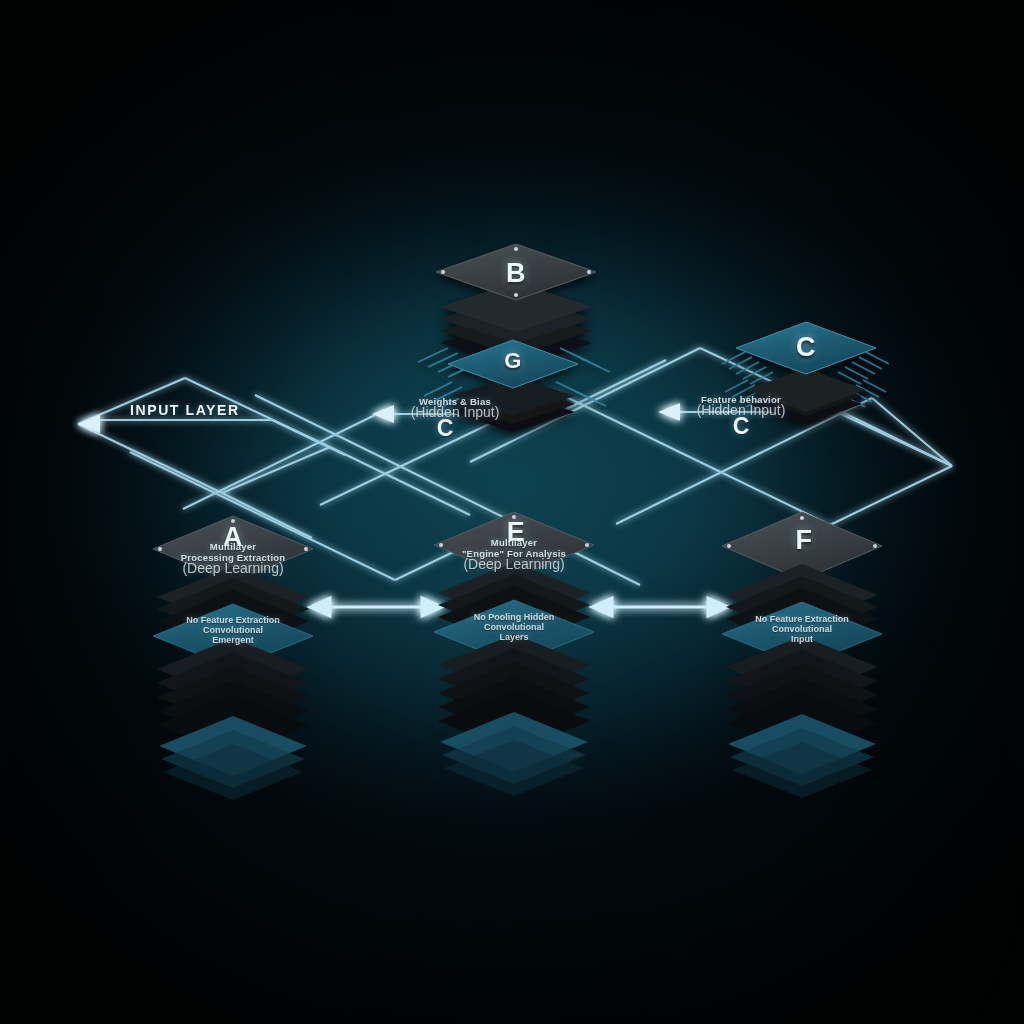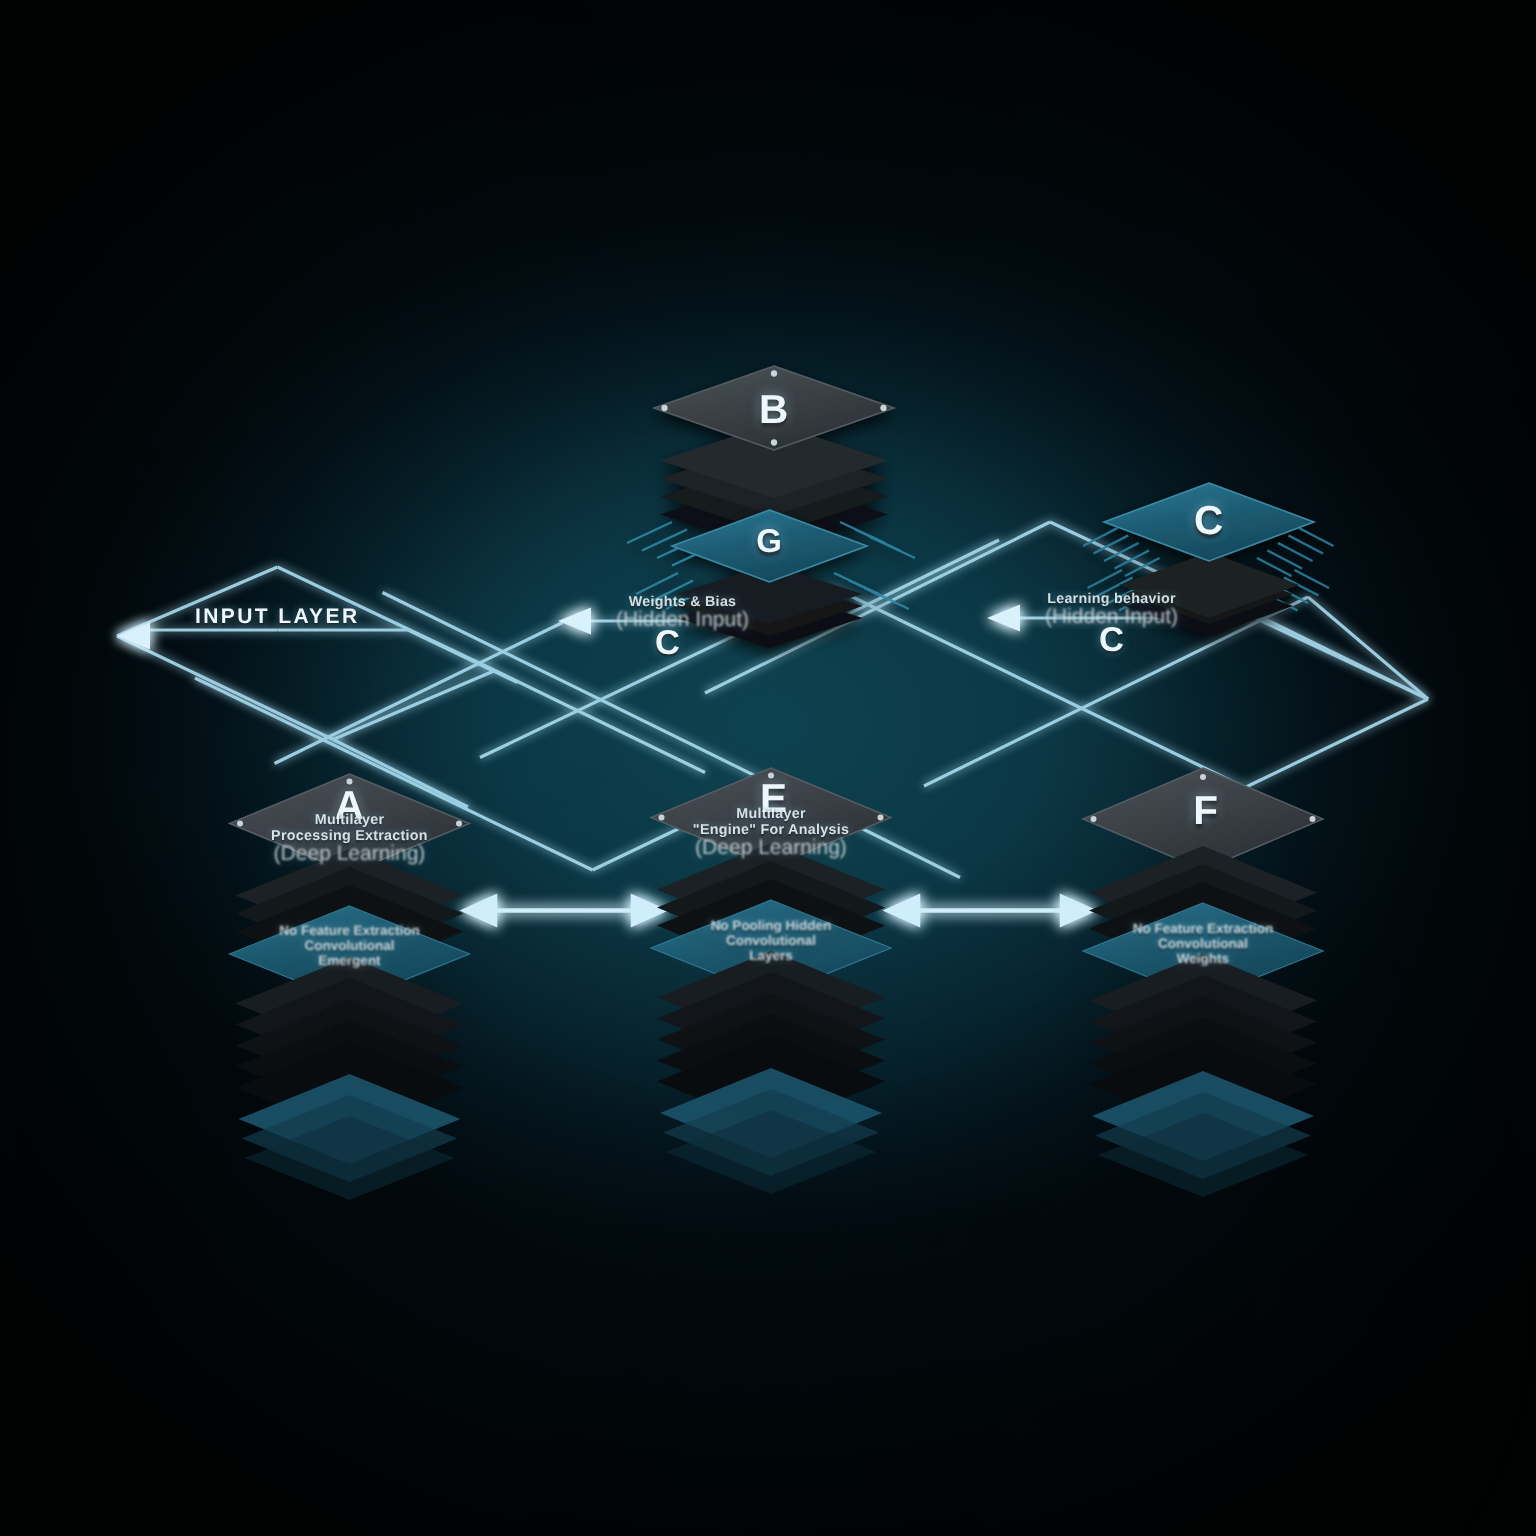"Learning behavior" div.lbl { text: Learning -> Feature }
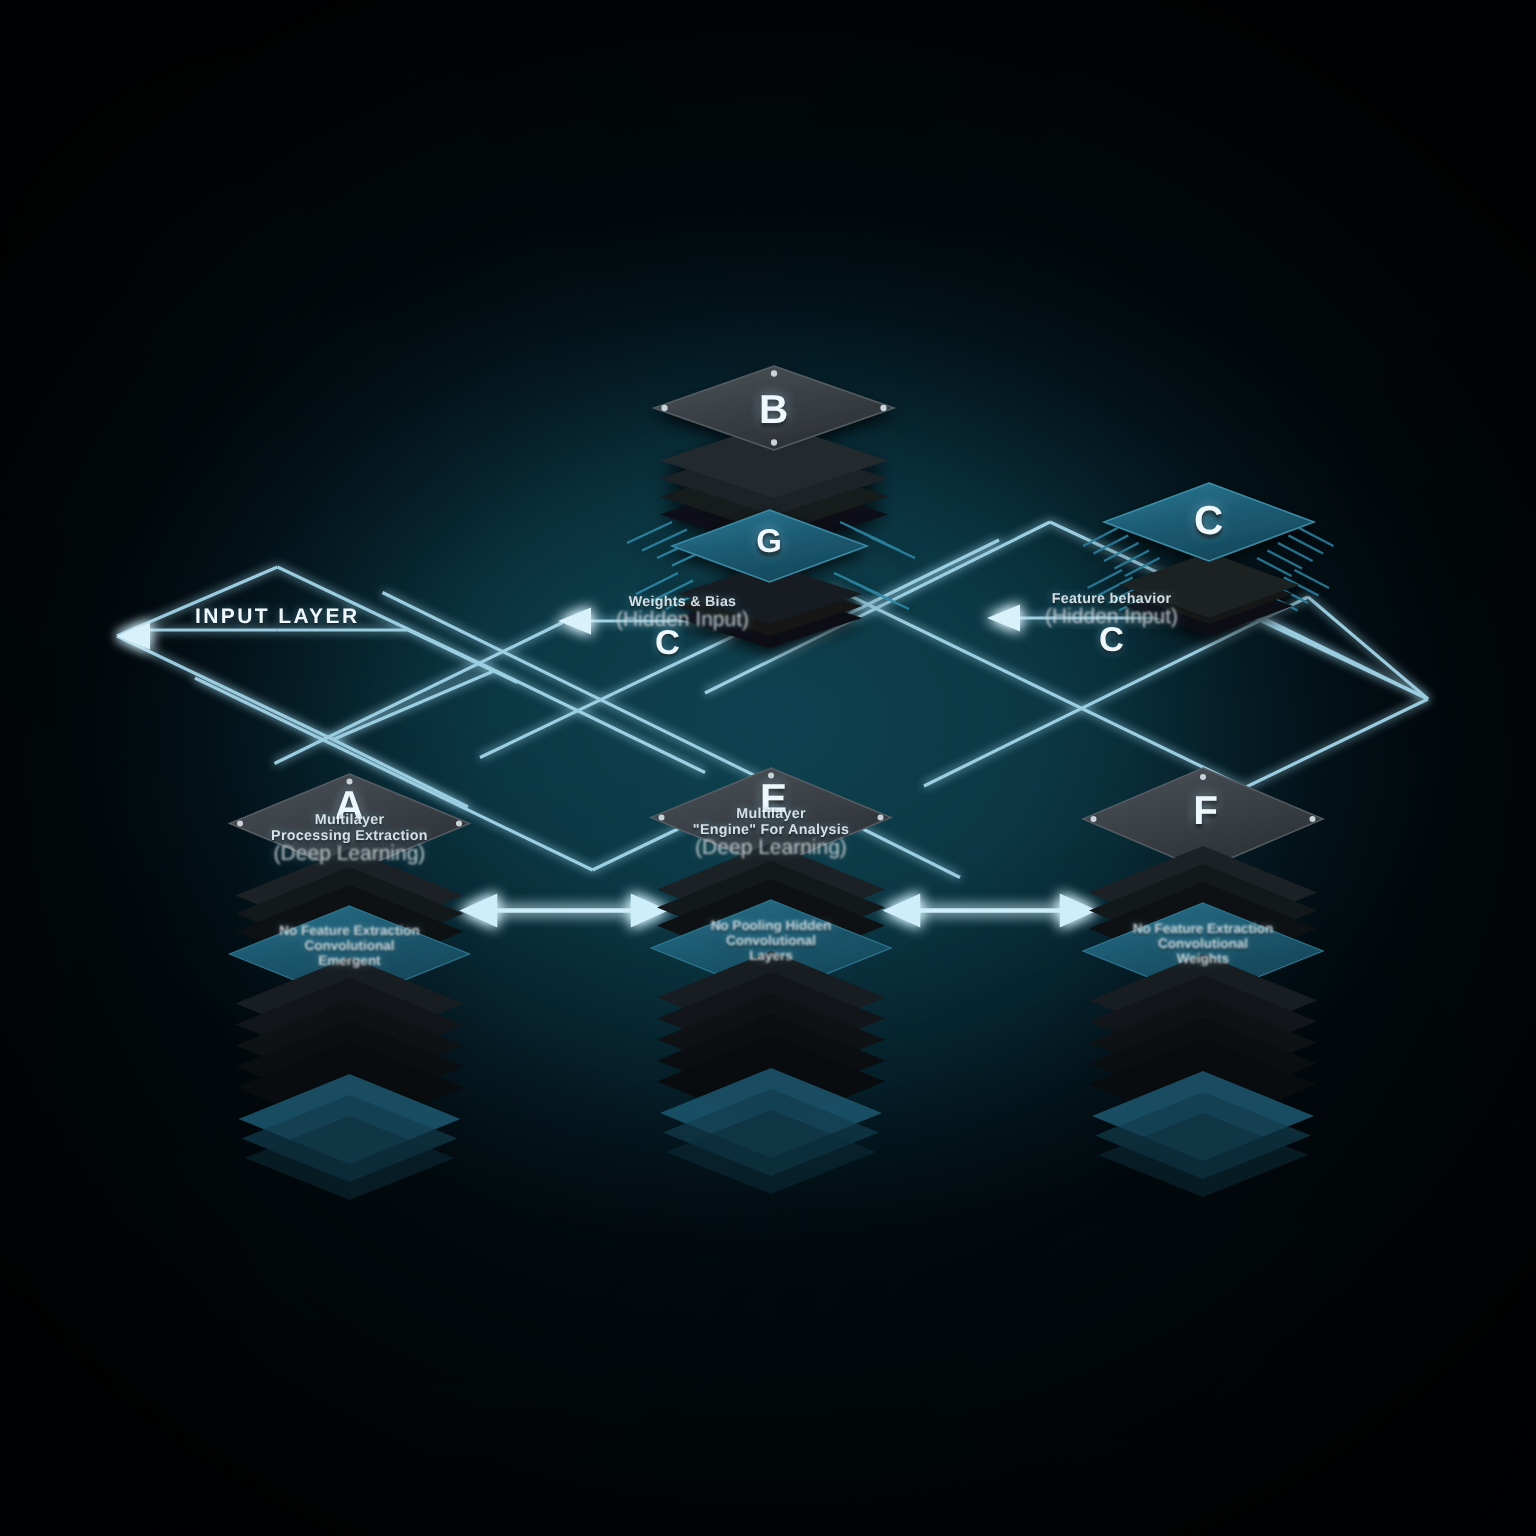"Weights" div.lbl { text: Weights -> Input }
